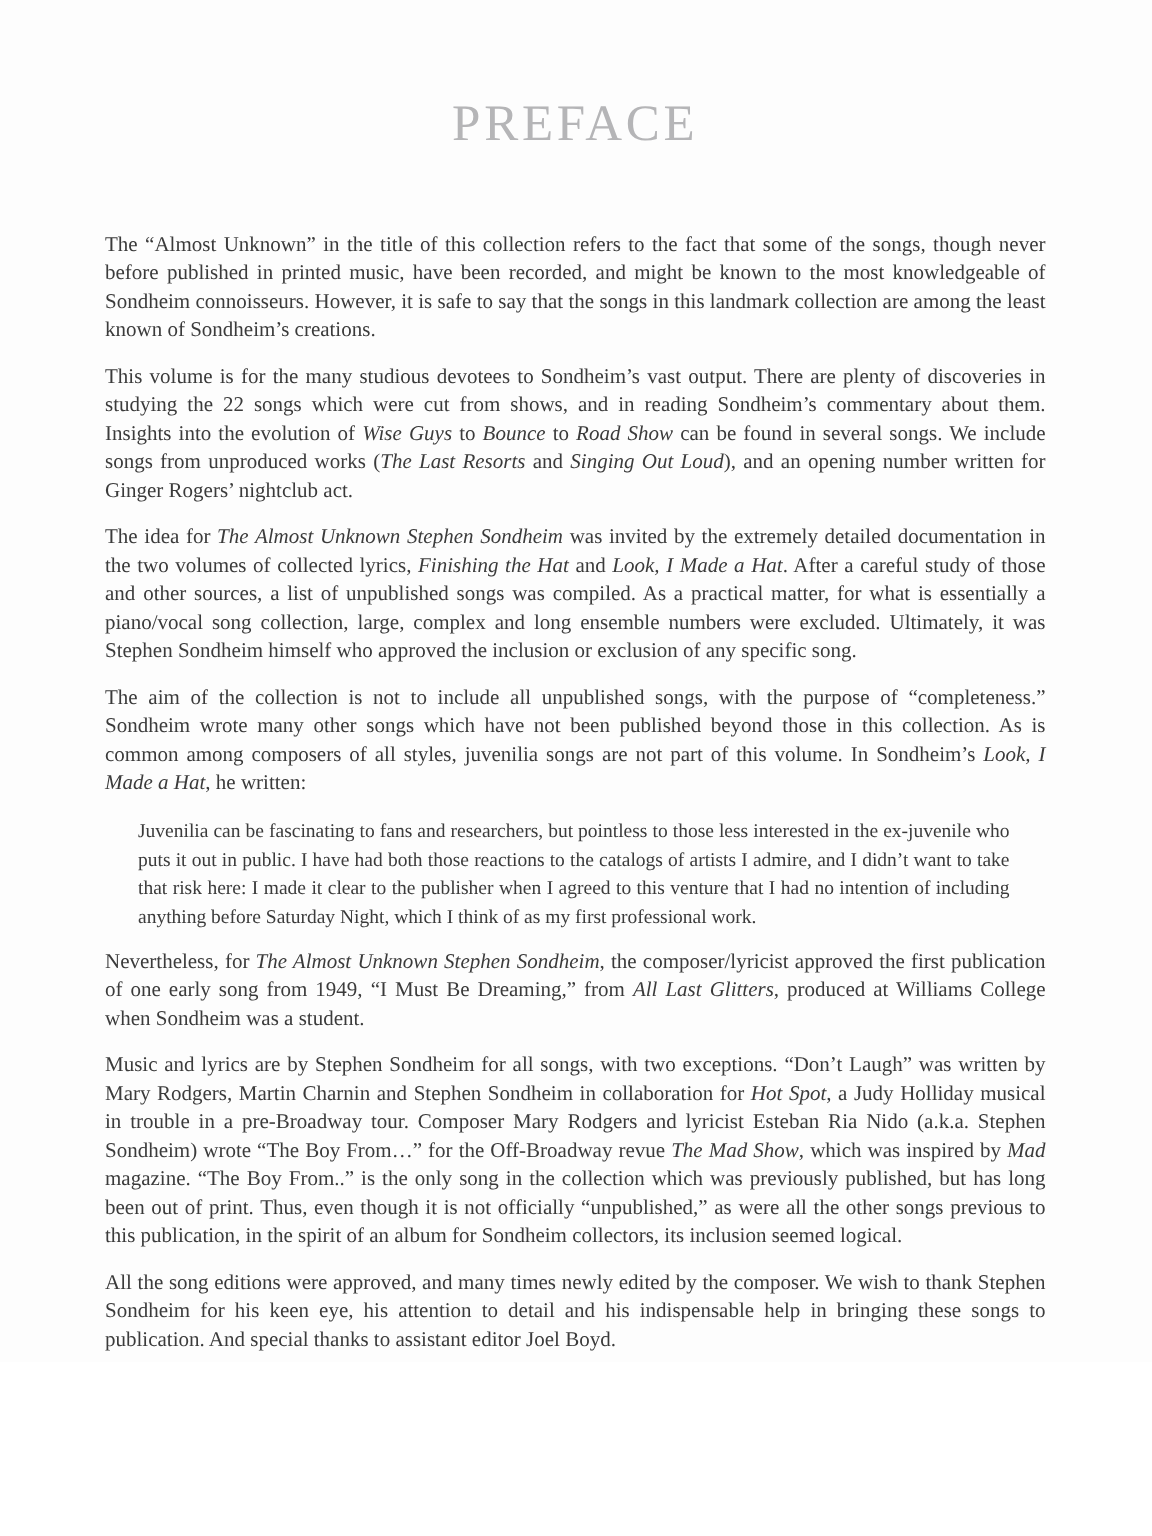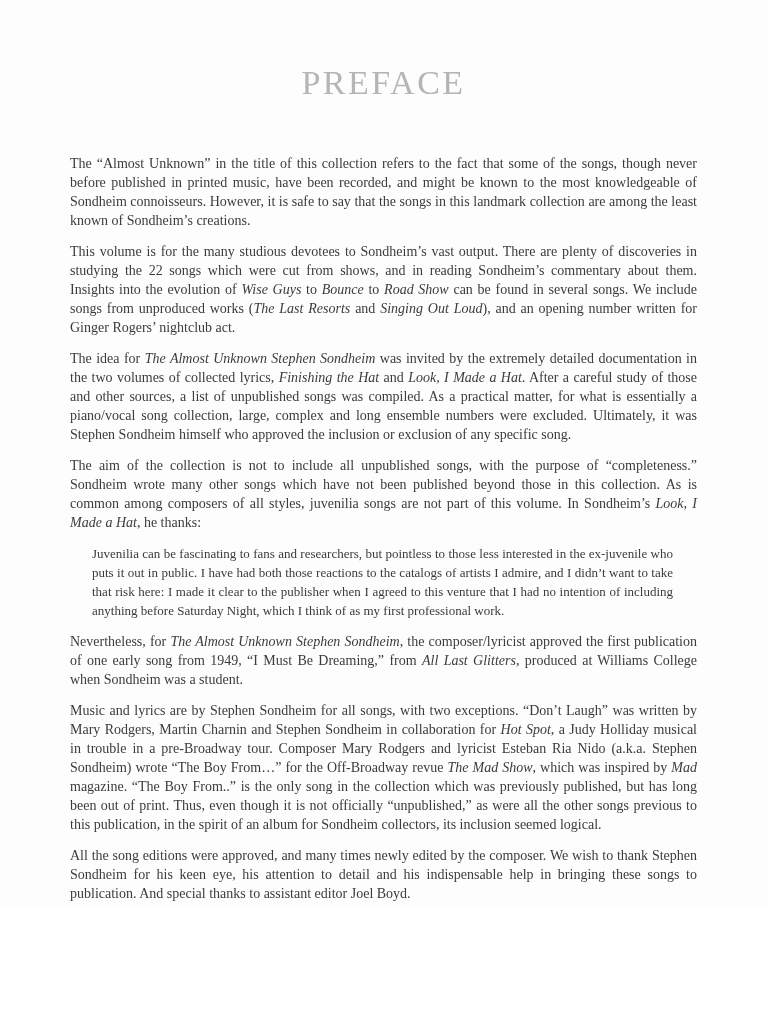", he thanks:" span { text: thanks -> written }
